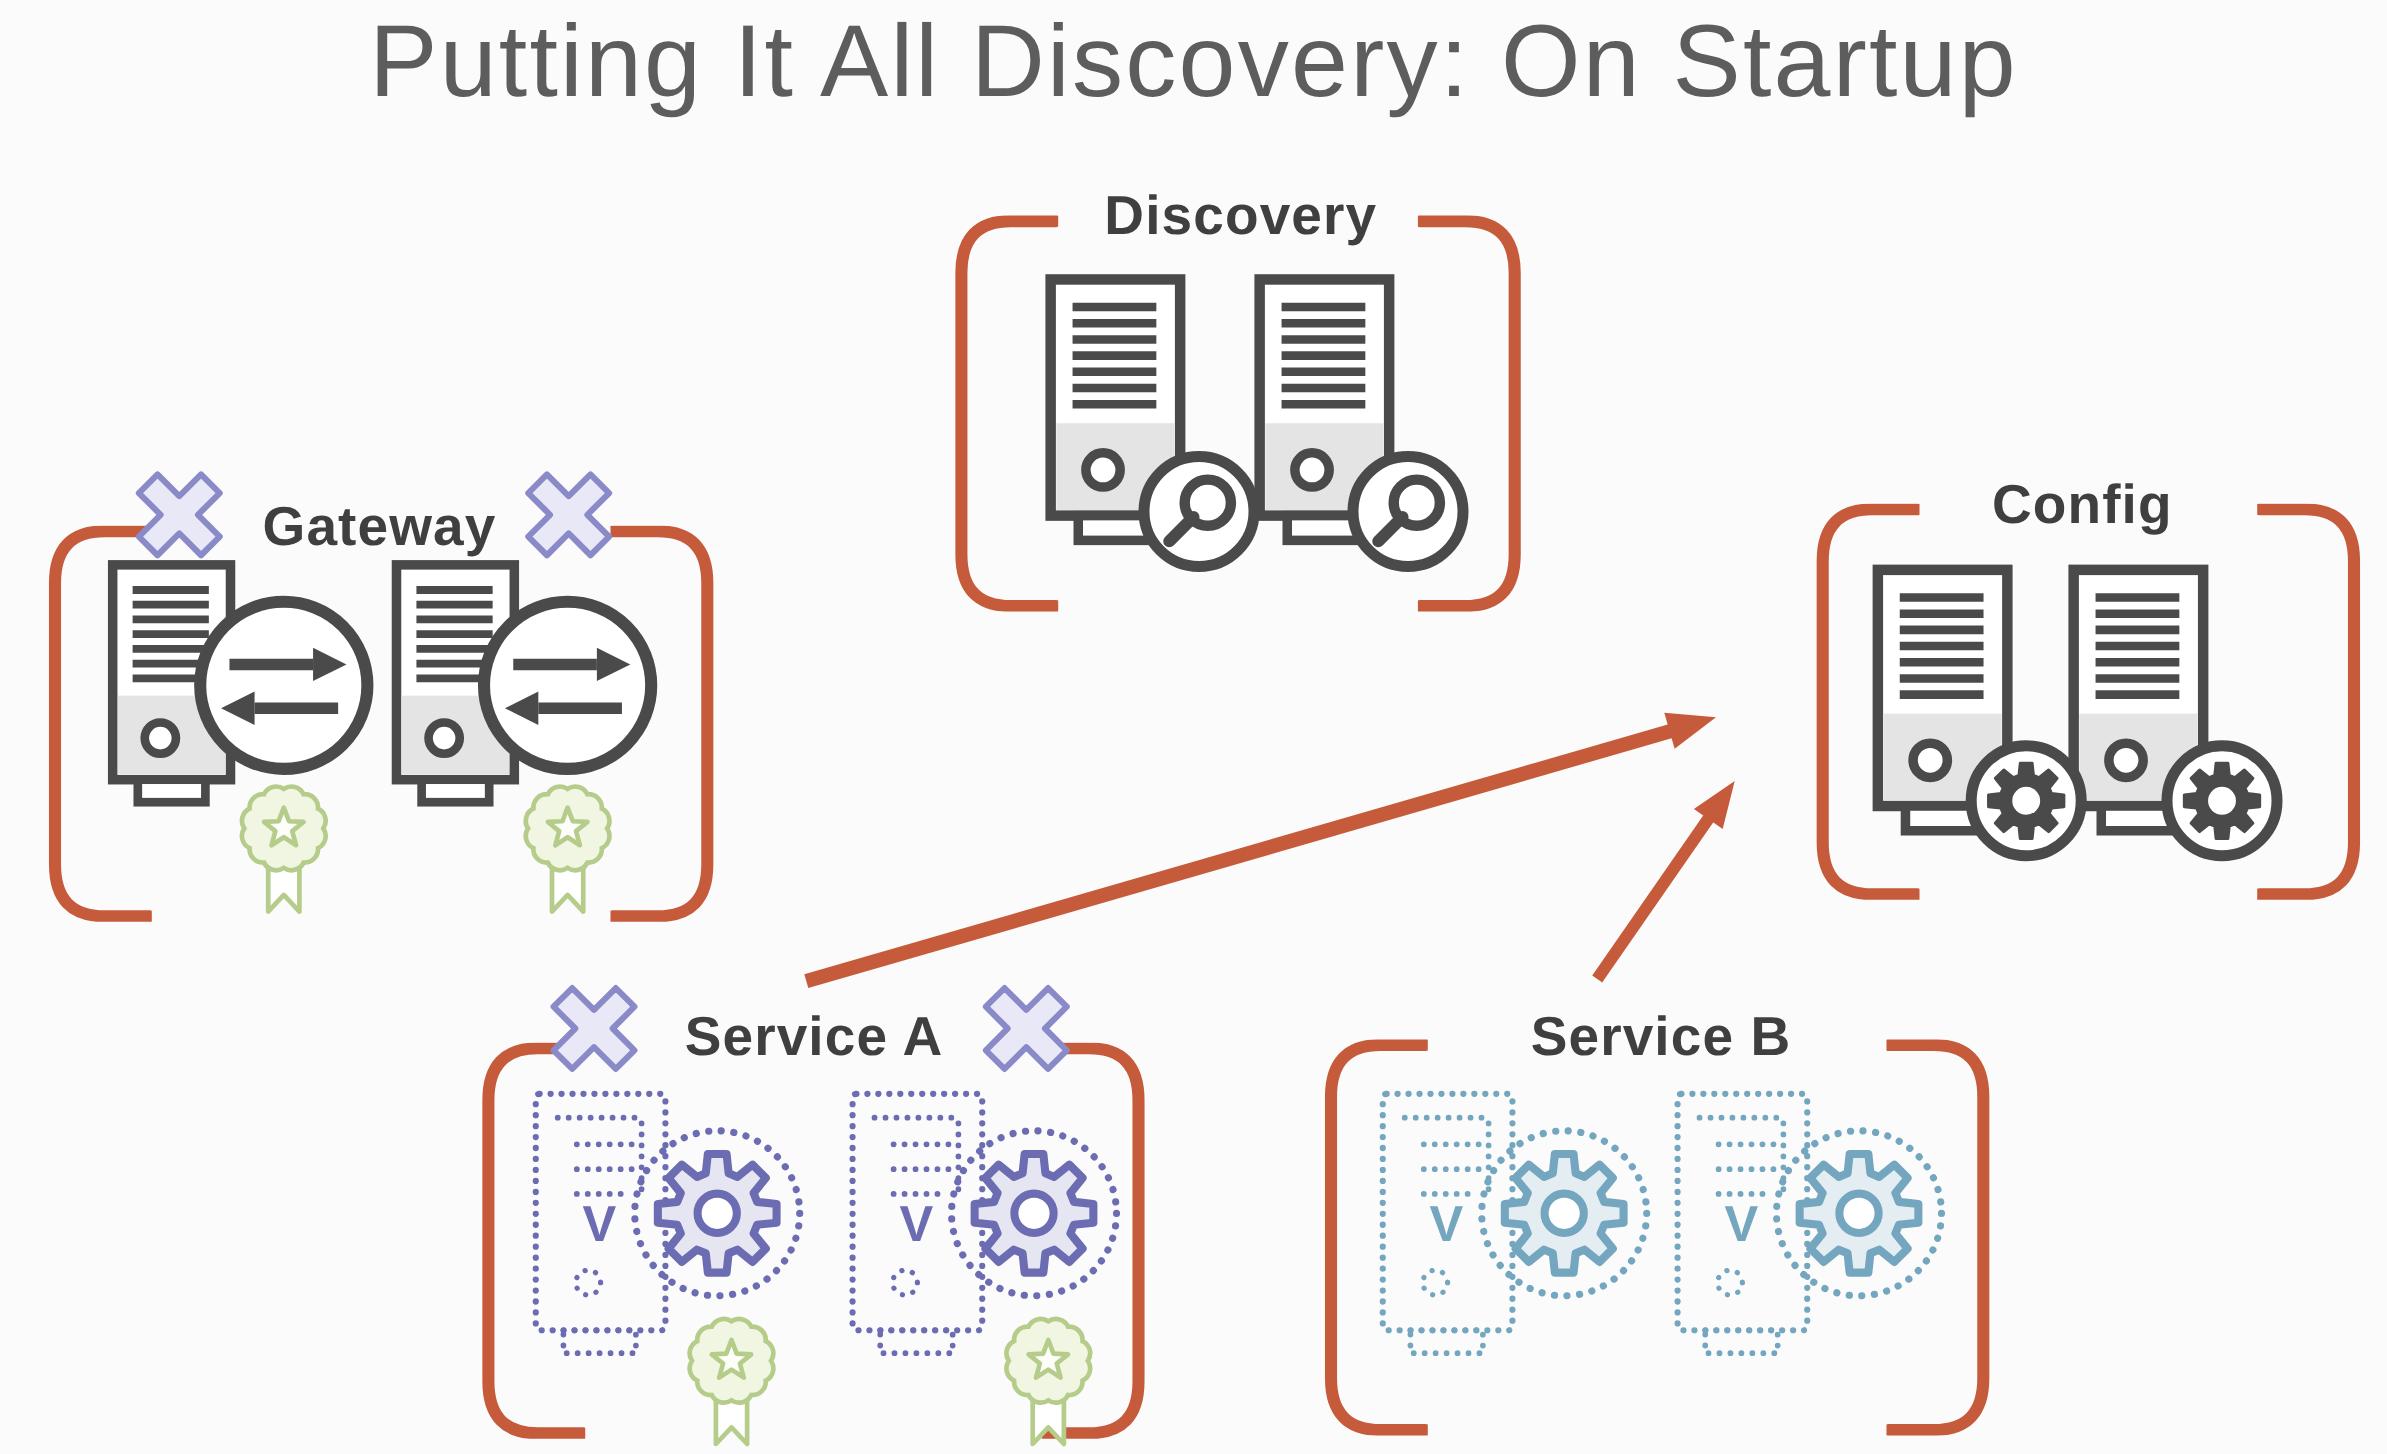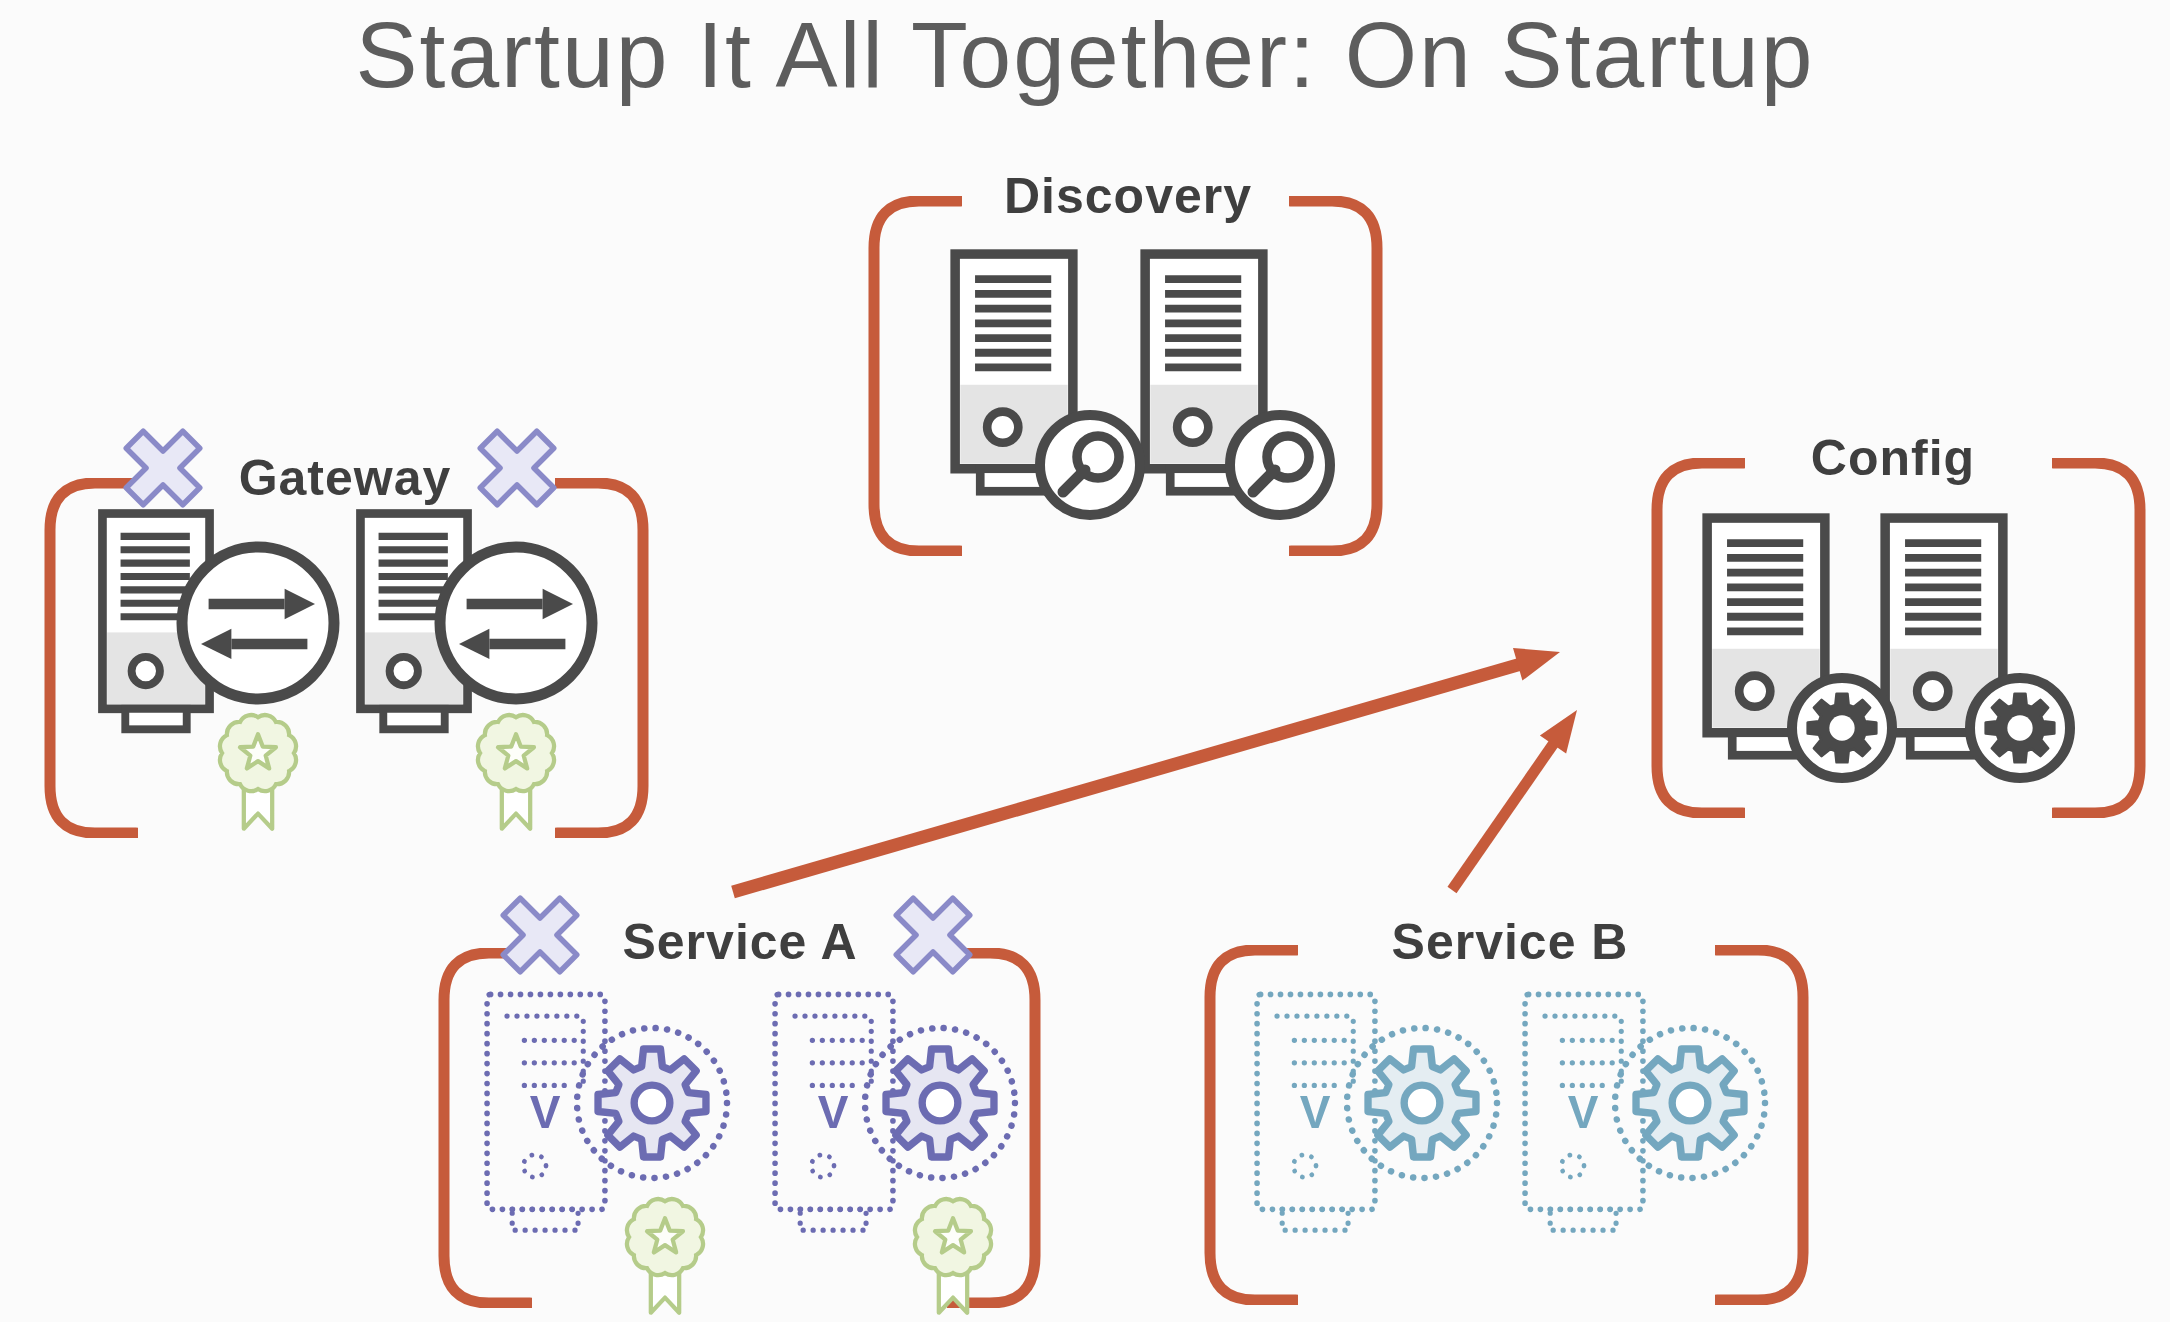"Startup It All Together: On" h1.title { text: Startup It All Together -> Putting It All Discovery }
